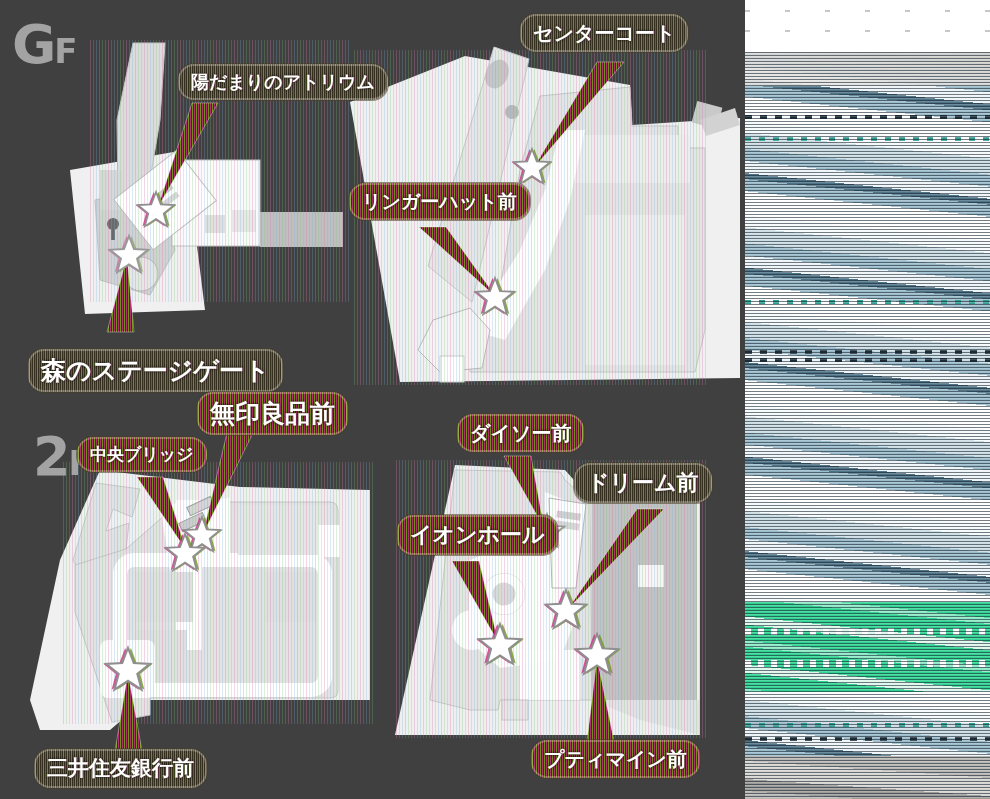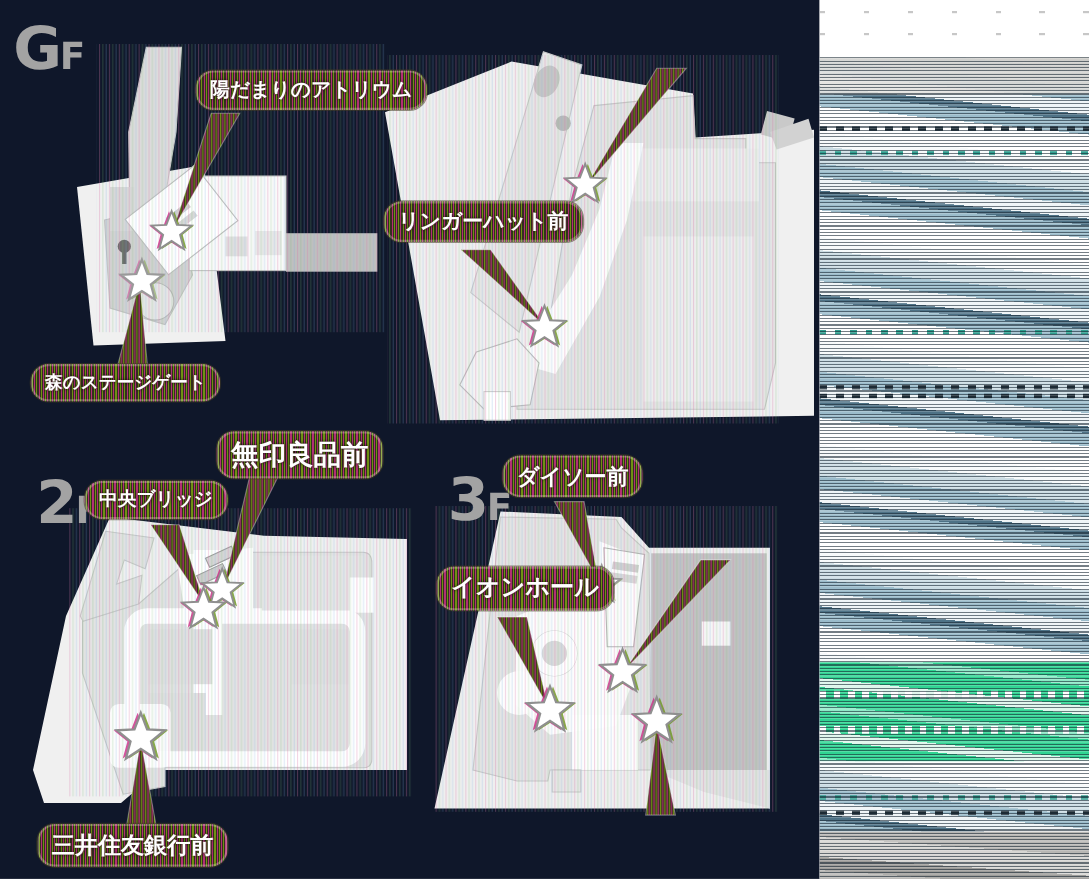"GF" .stage { background: #0f172a -> #404040 }
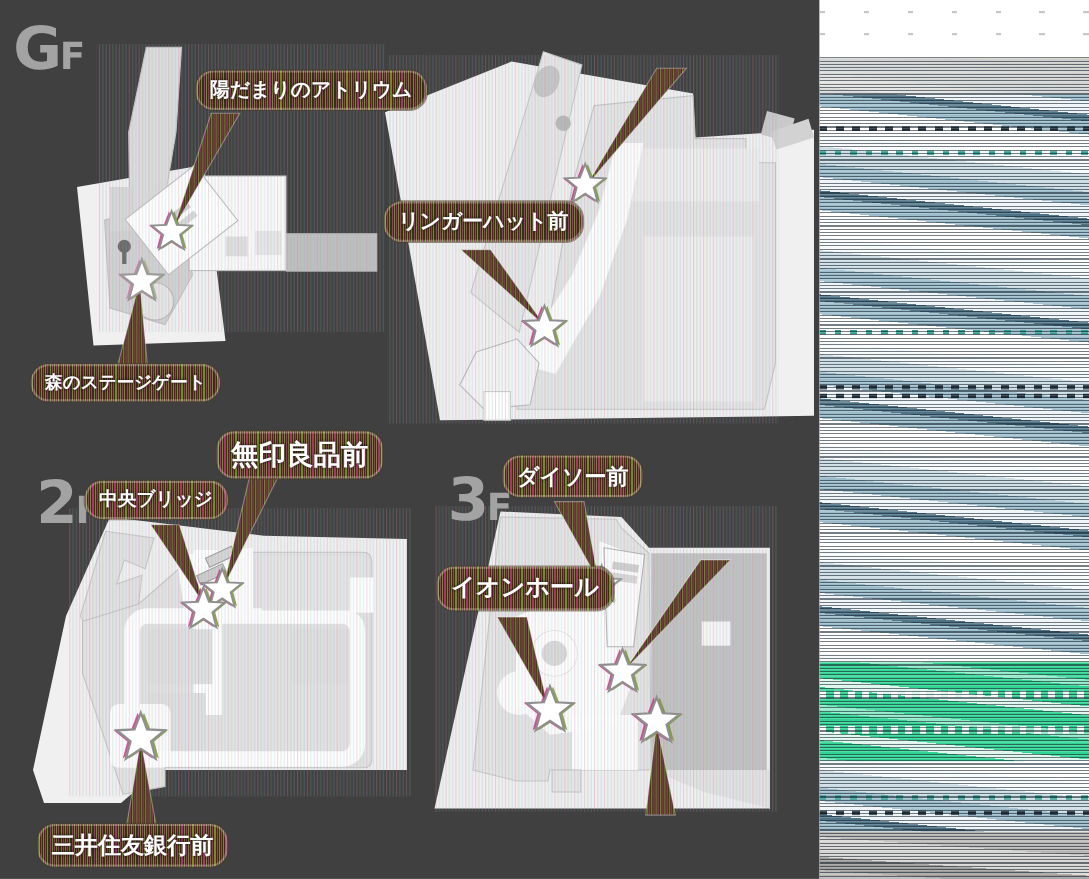"センターコート" div.callout { html: none -> <div>センターコート</div> }
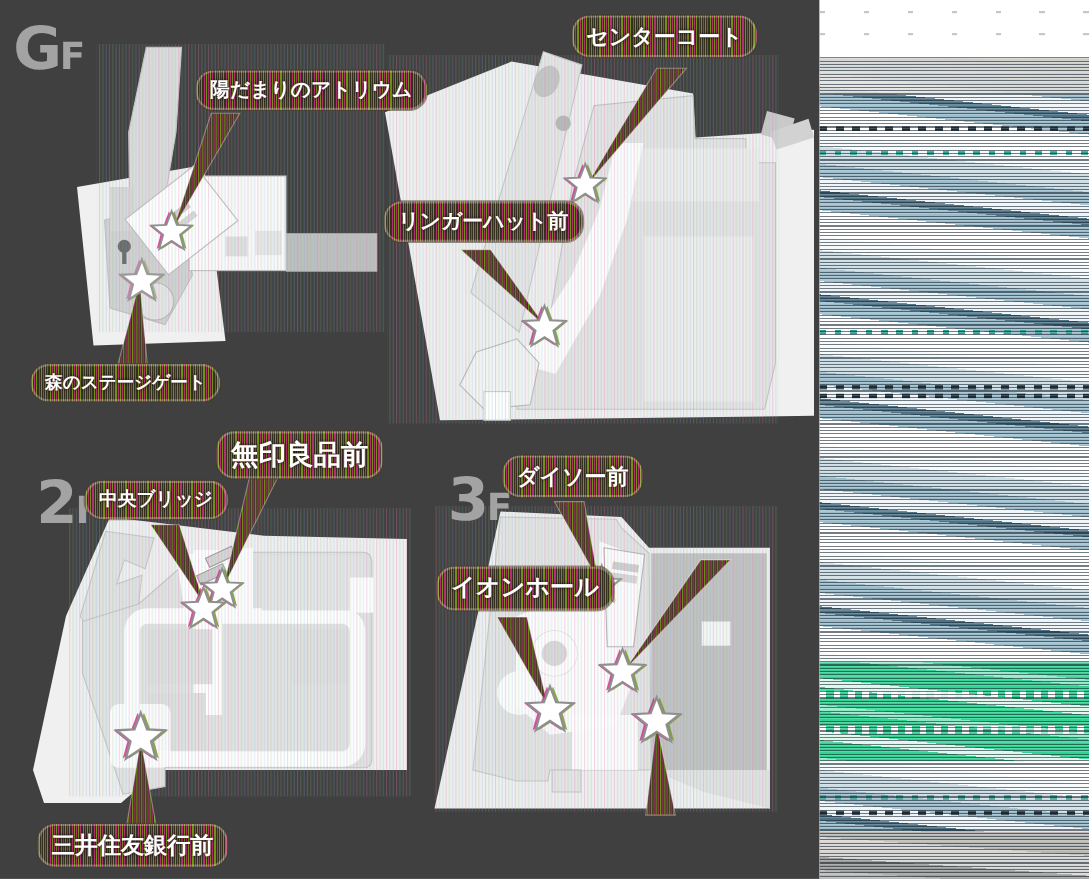"森のステージゲート" div.callout { font-size: 16px -> 25px; top: 331px -> 349px }
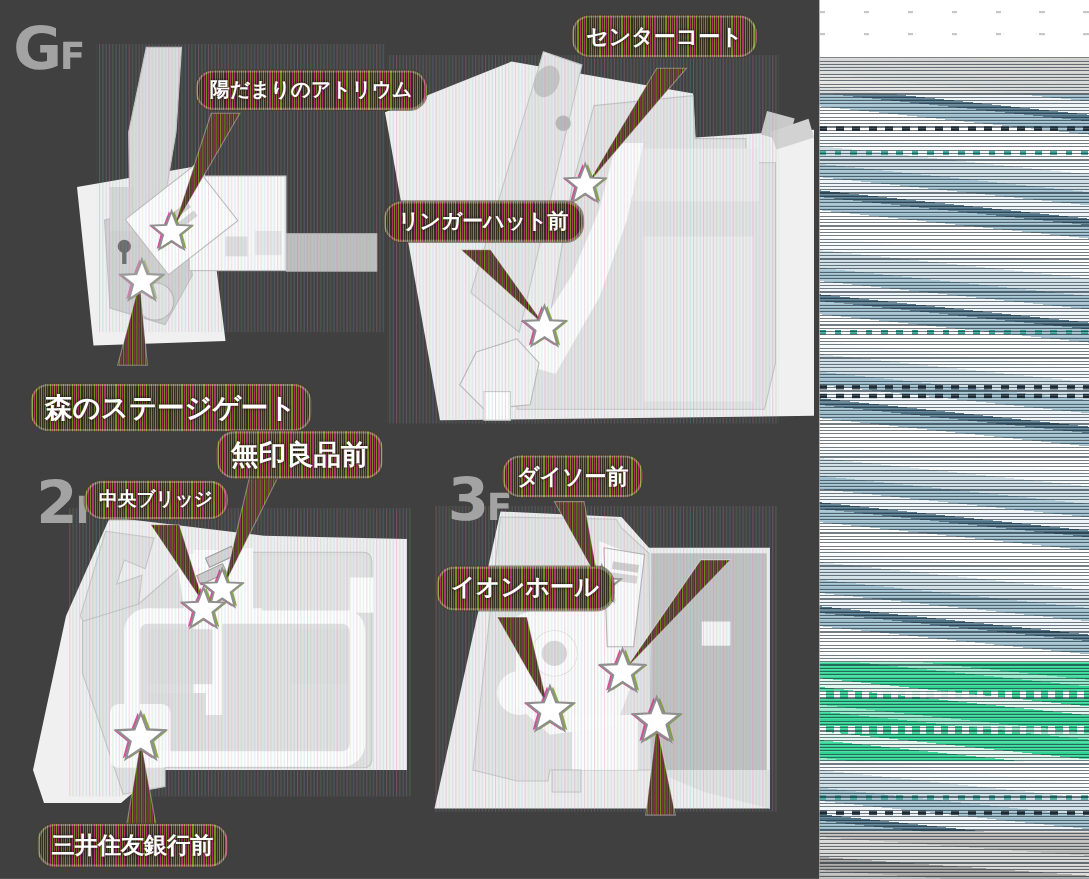"3F" div.floor-label { html: <div> <span>3</span><span>F</span> </div> -> none }
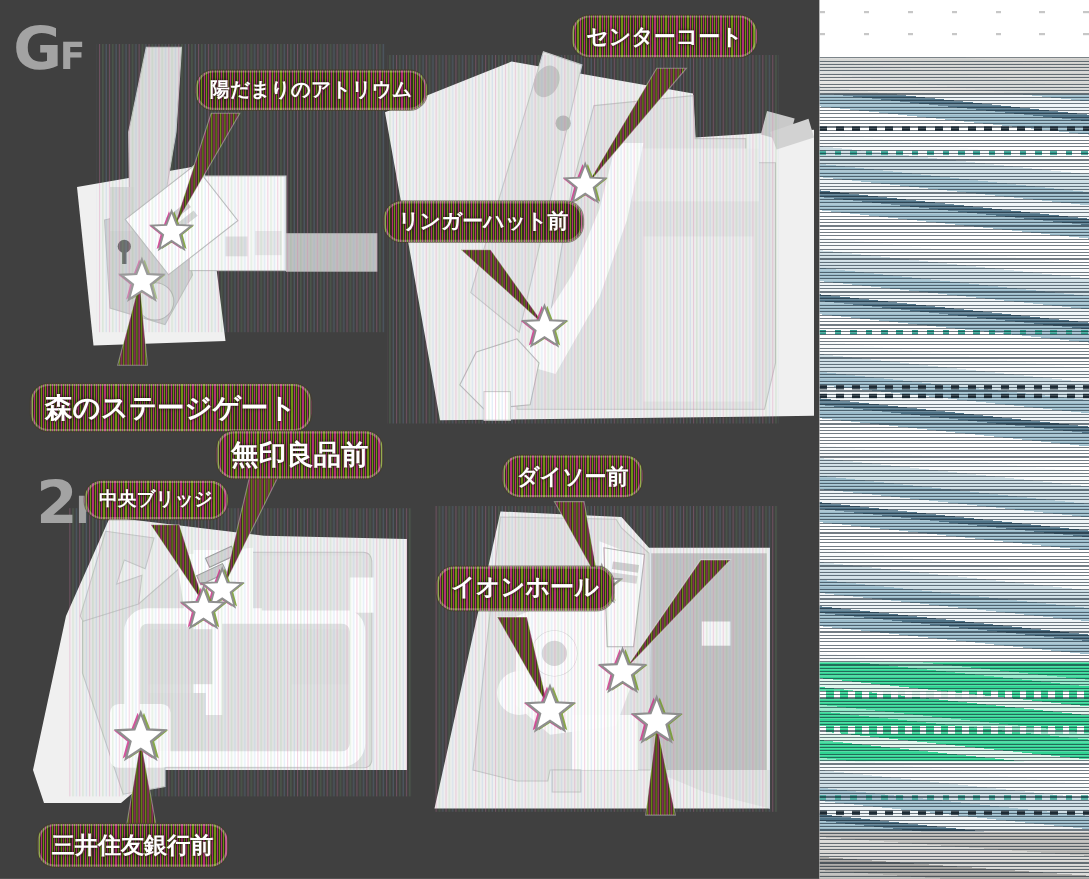"ドリーム前" div.callout { html: none -> <div>ドリーム前</div> }
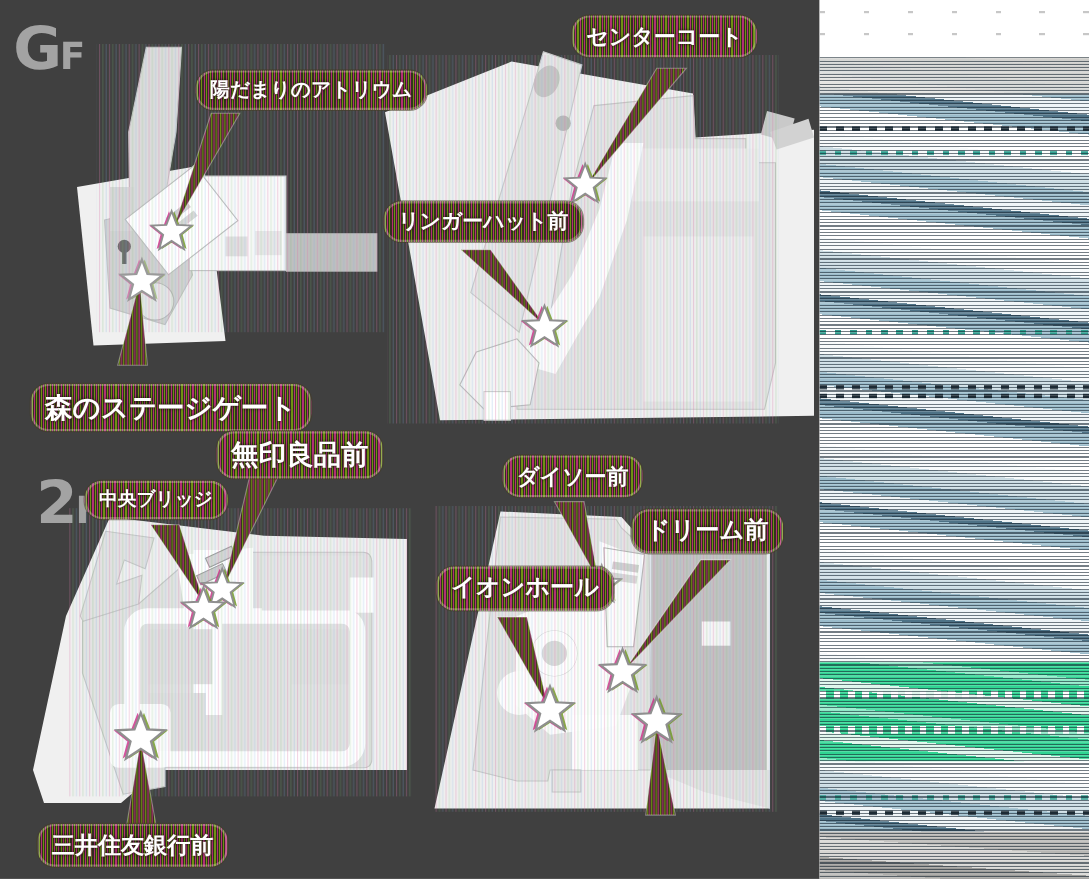"プティマイン前" div.callout { html: none -> <div>プティマイン前</div> }
